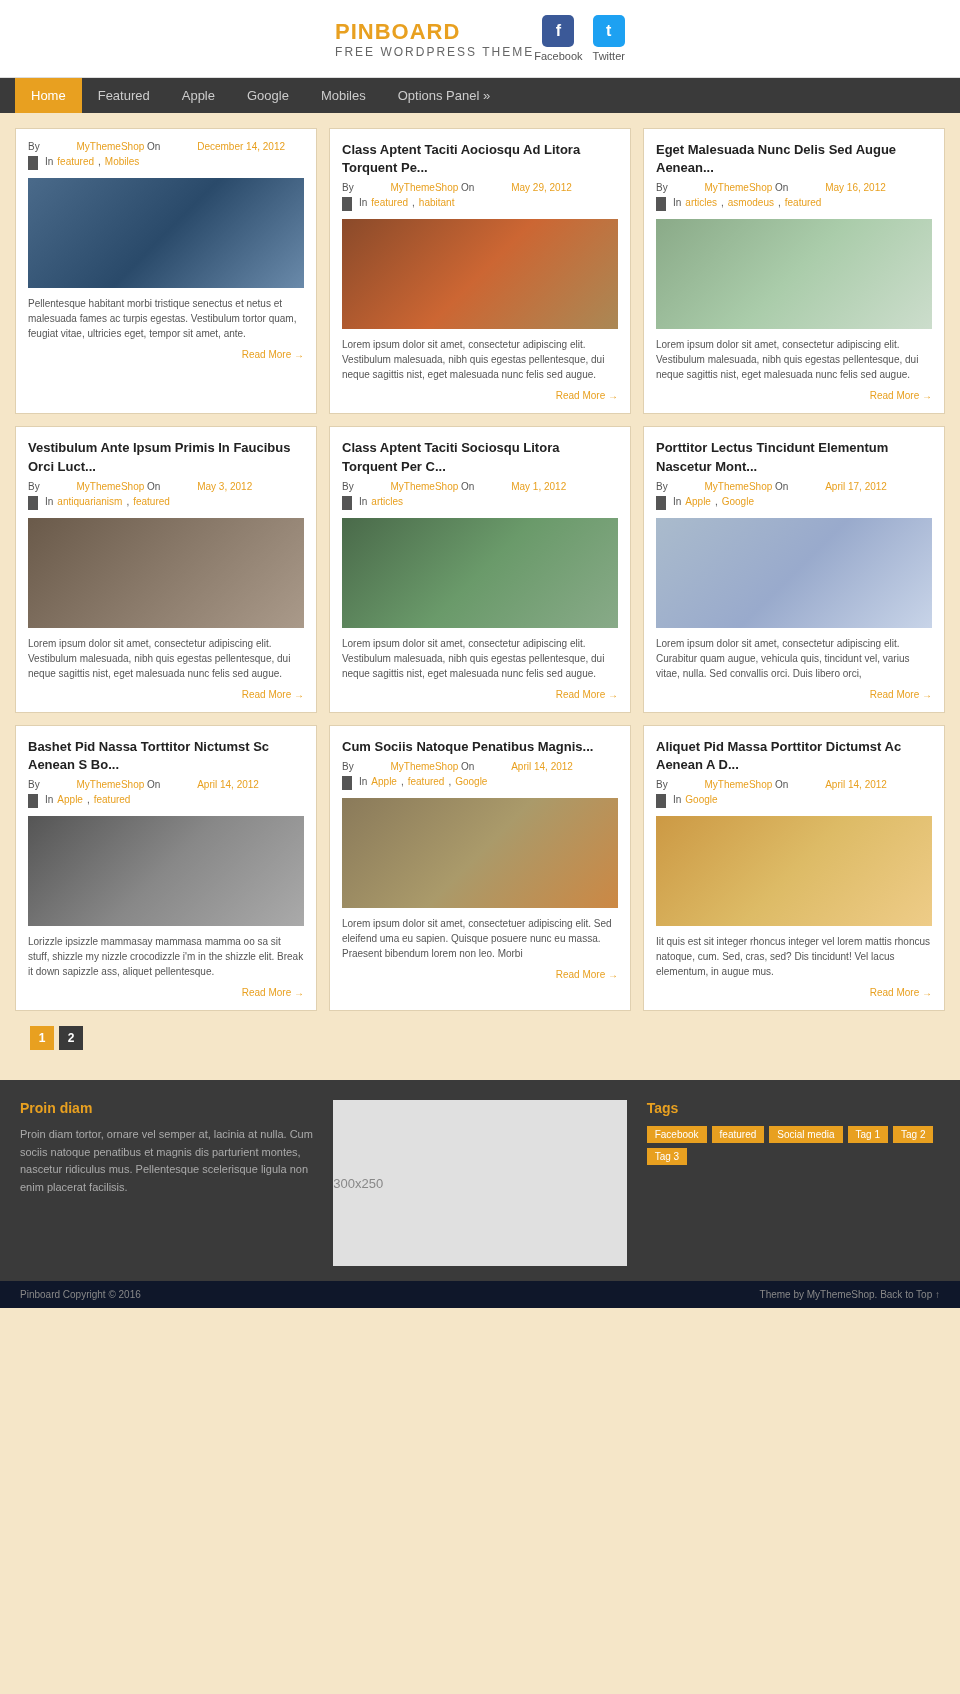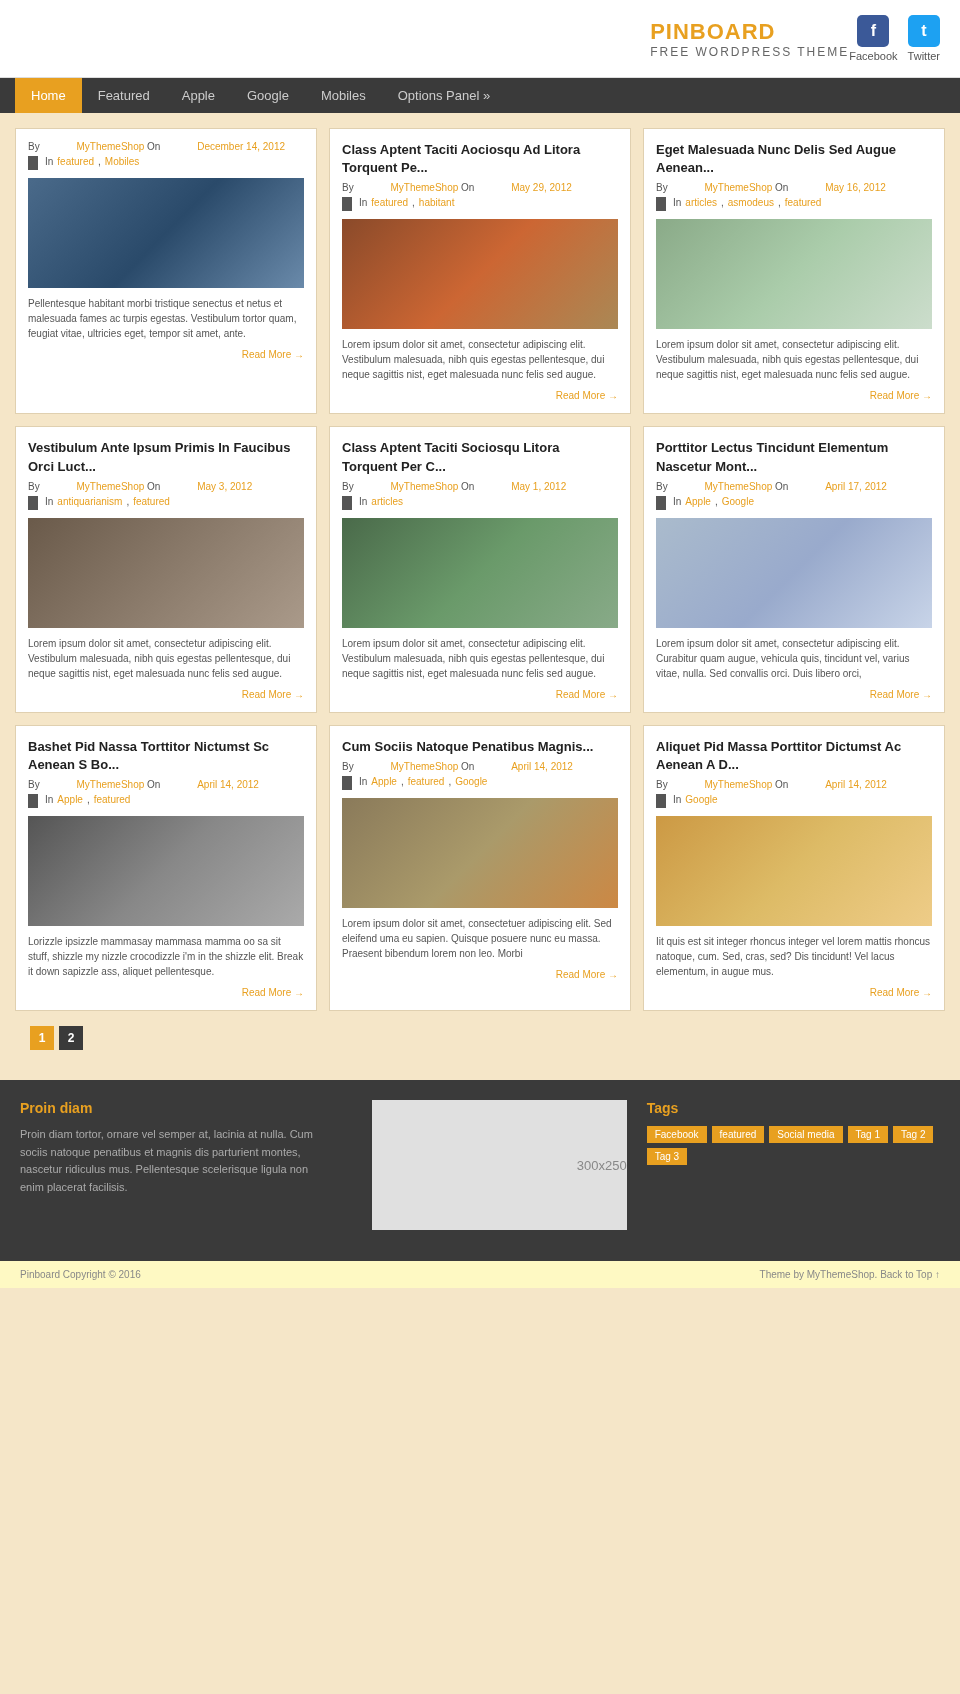"PINBOARD" #header { justify-content: flex-end -> center }
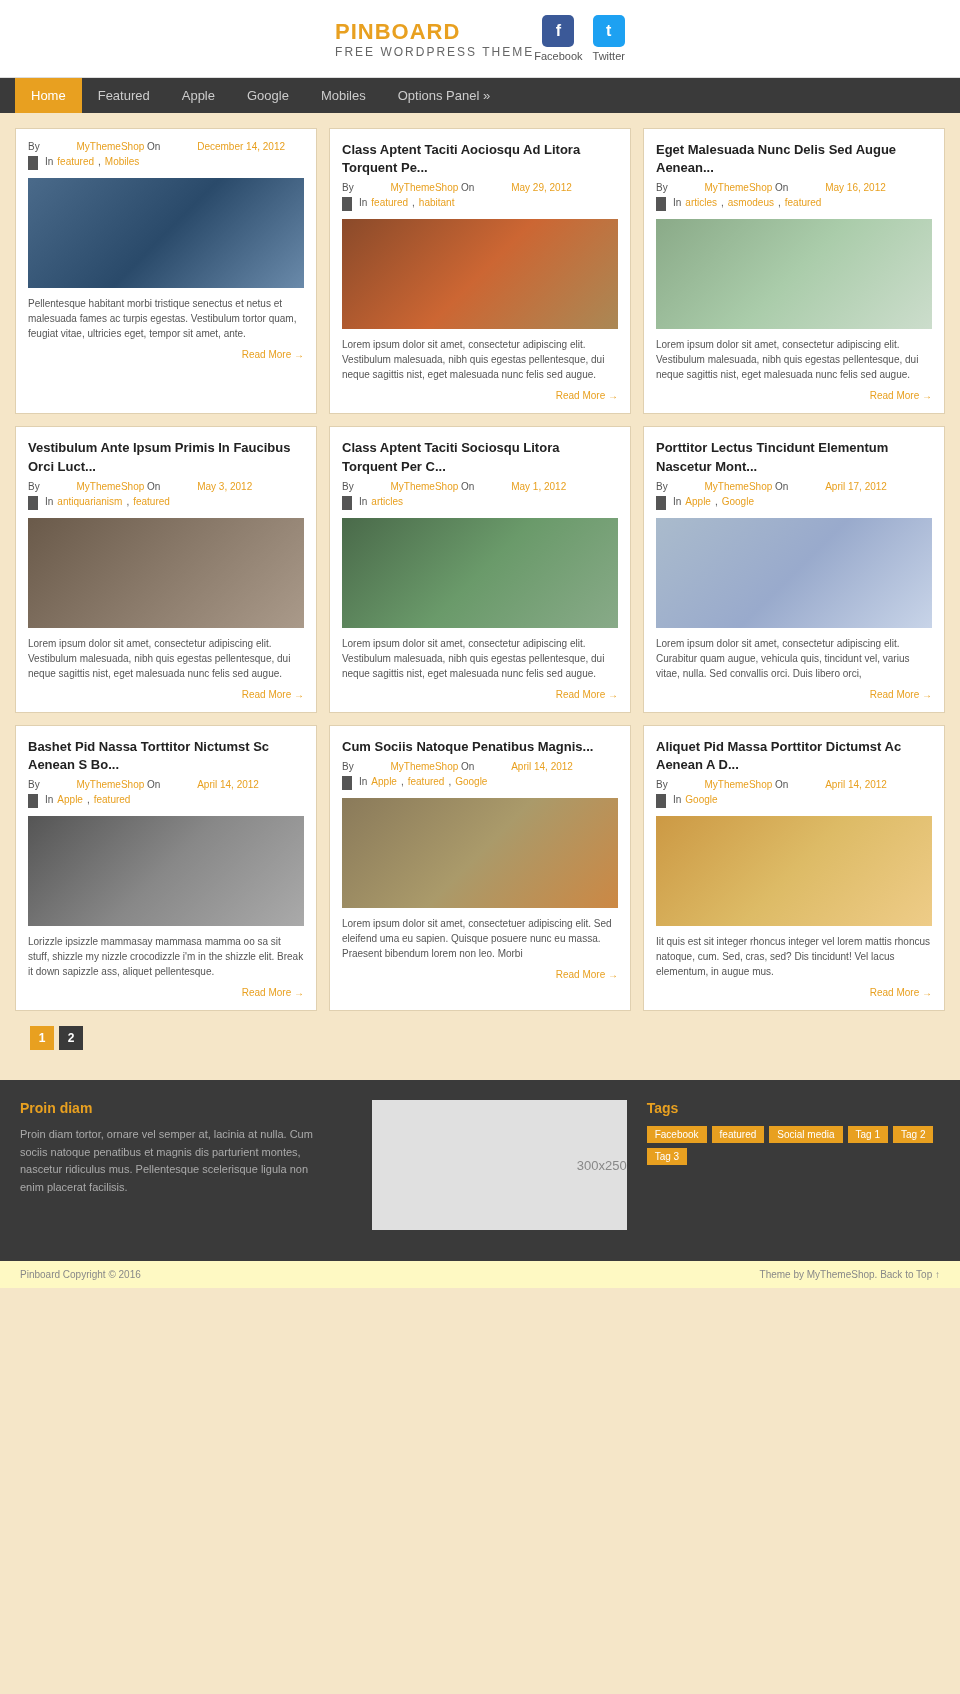"Proin diam" .footer-grid { padding-bottom: 31px -> 15px }
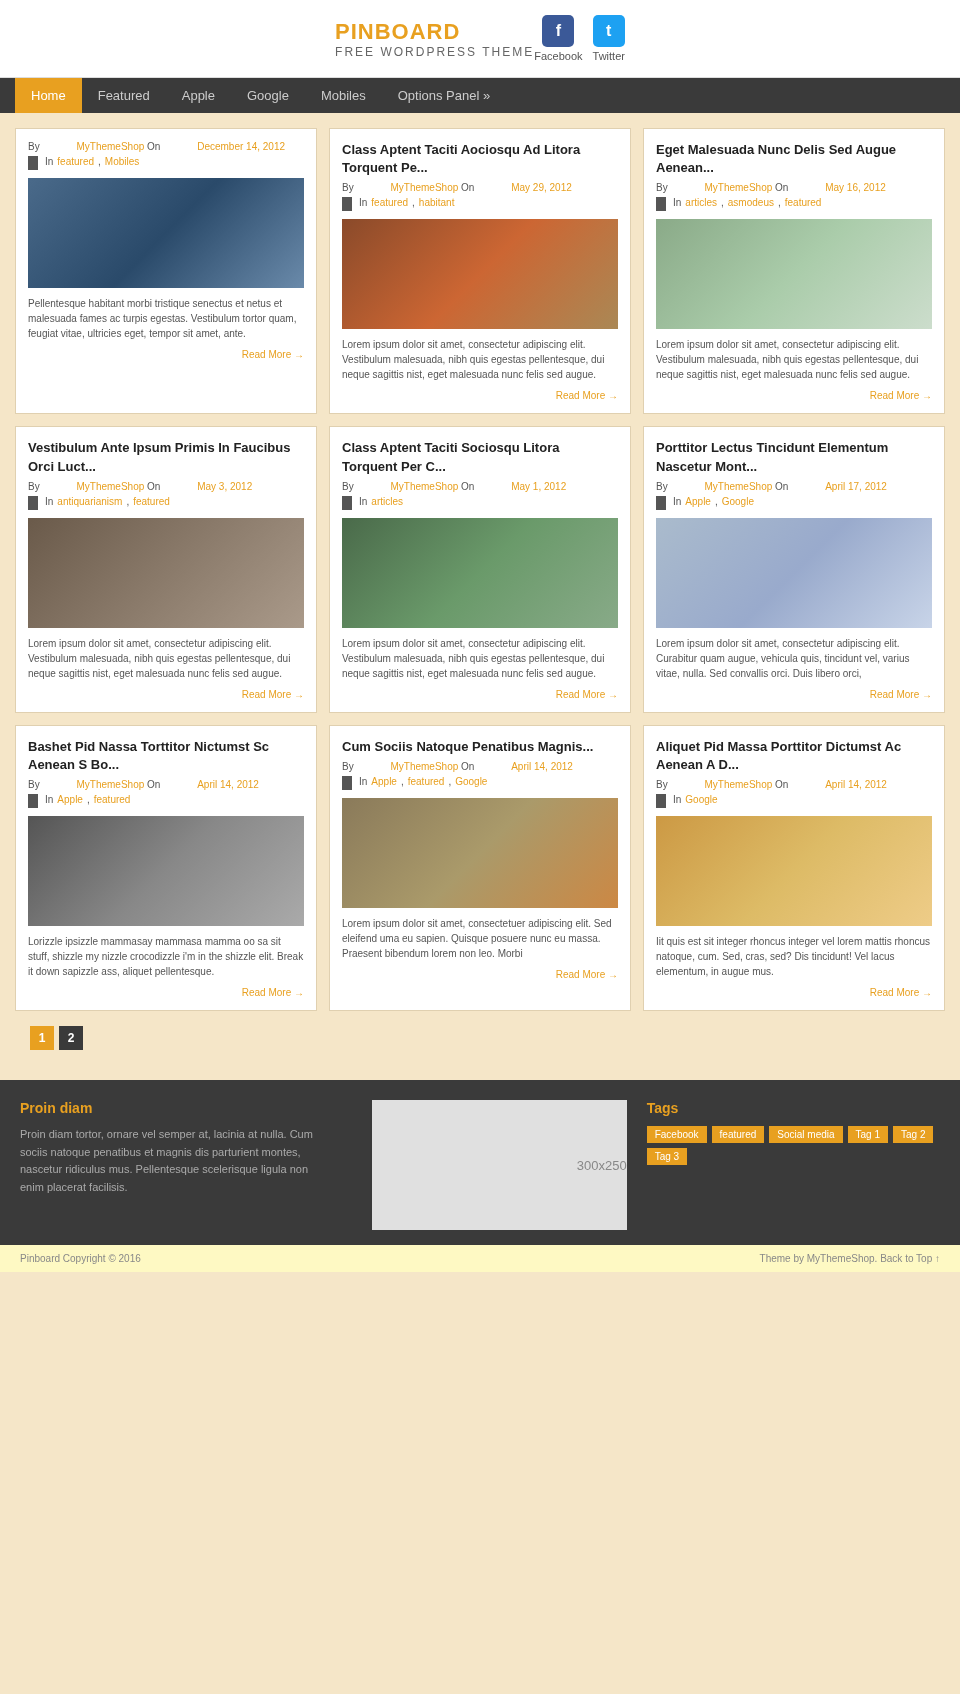"300x250" .ad-box { height: 130px -> 166px; justify-content: flex-end -> flex-start; margin-left: 39px -> none }
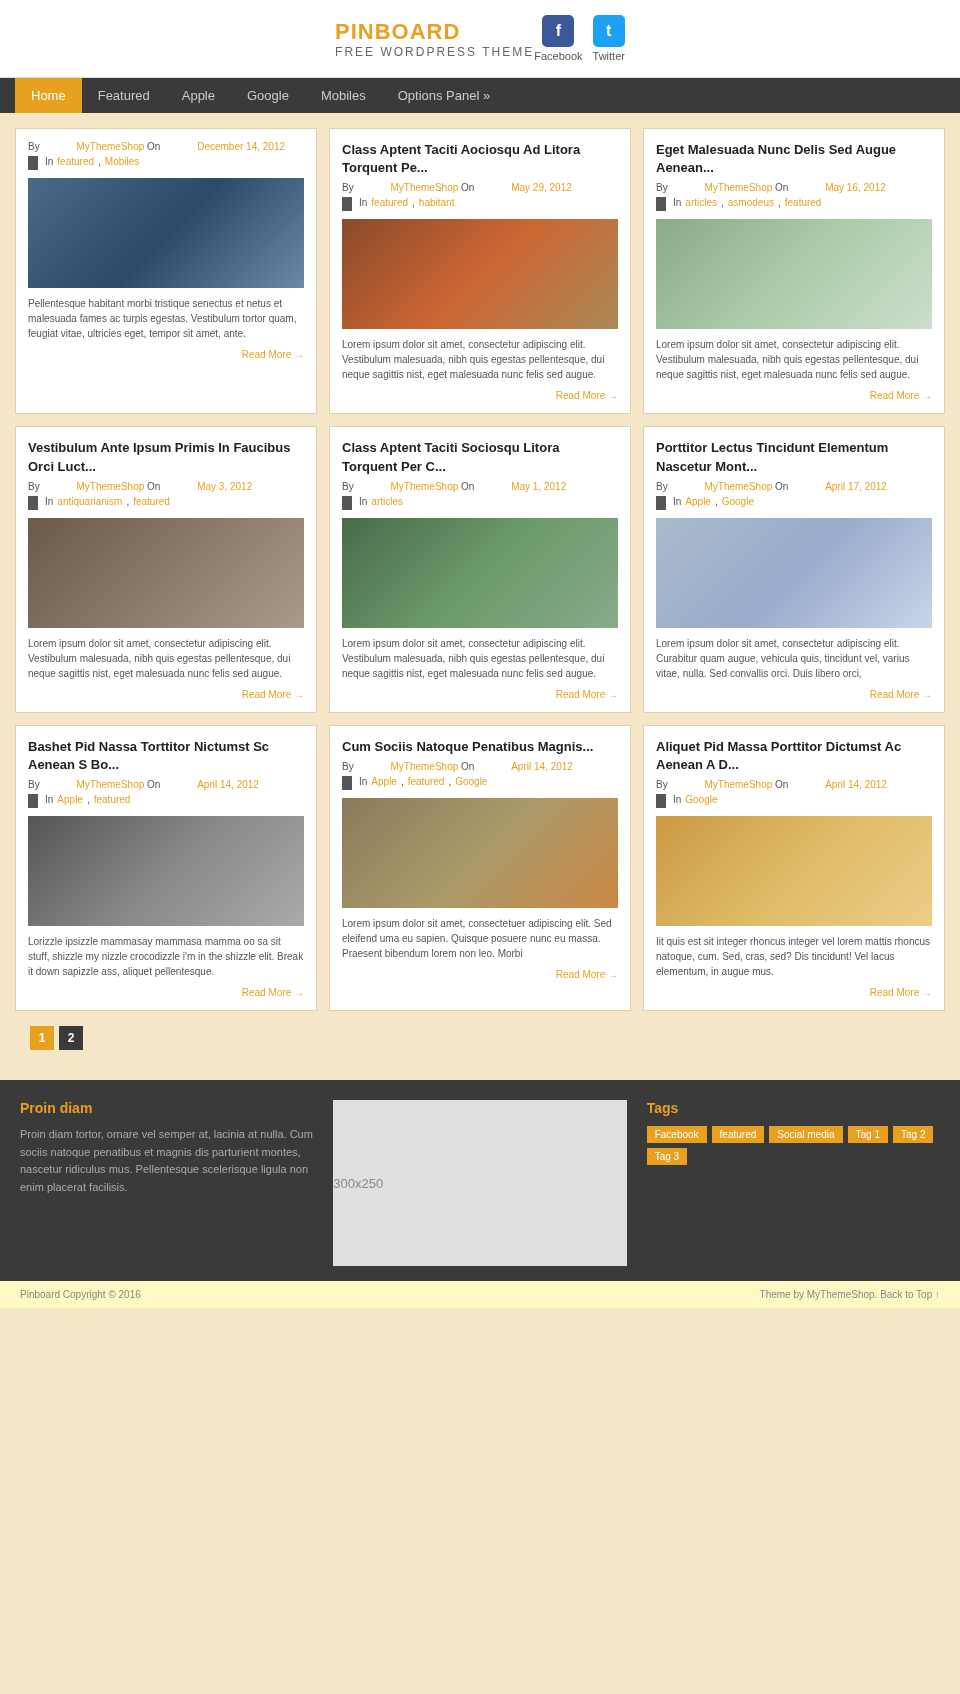"Pinboard Copyright © 2016" .footer-bottom { background: #fef9c3 -> #0f172a }
